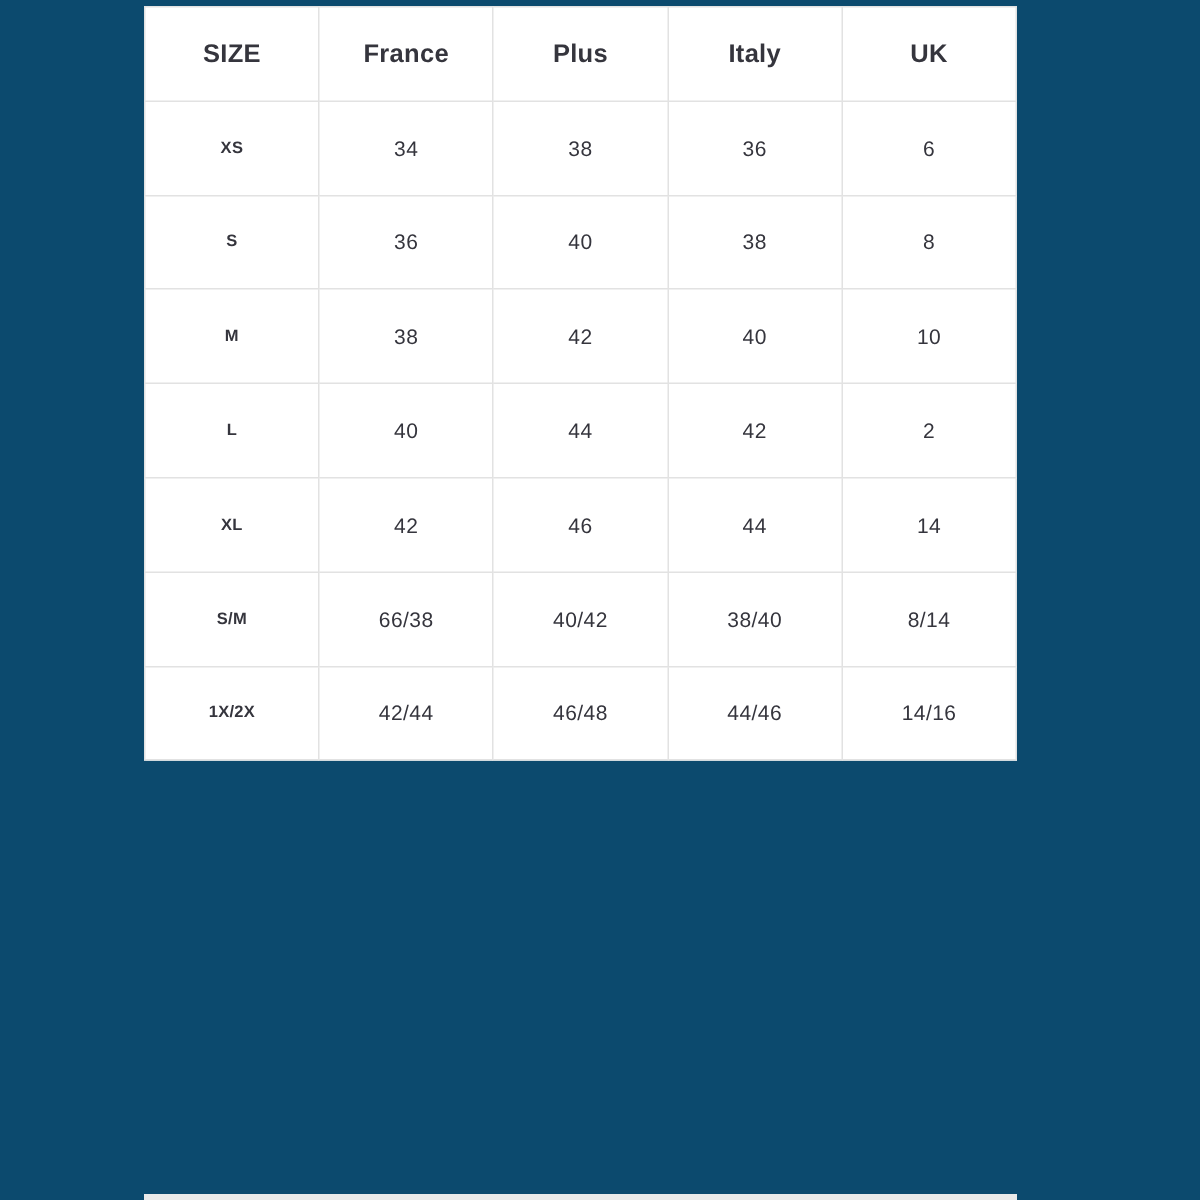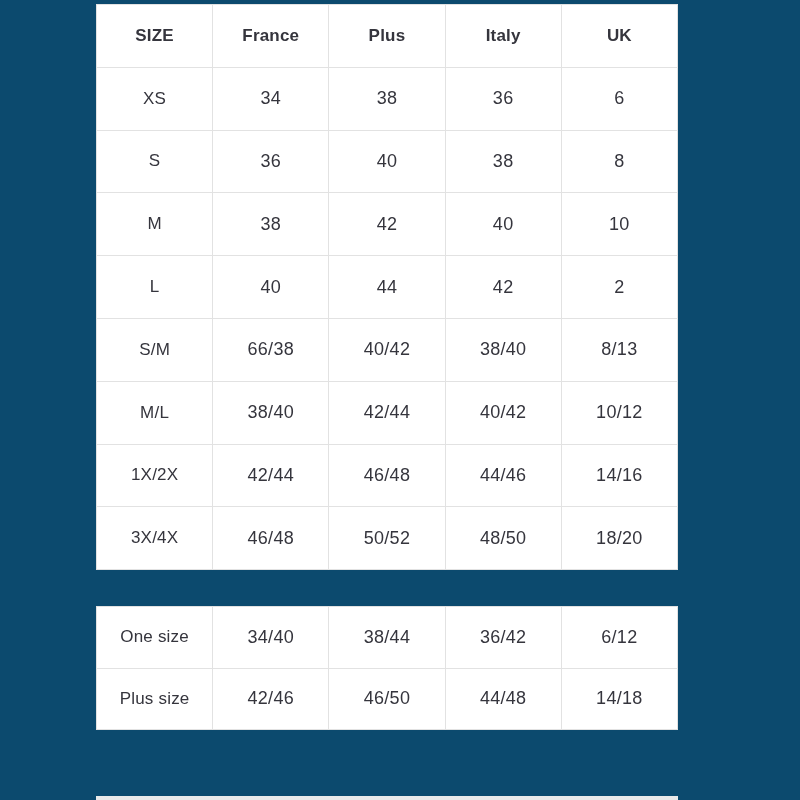"XS" th.row-header { font-size: 17px -> 11px; font-weight: normal -> bold }
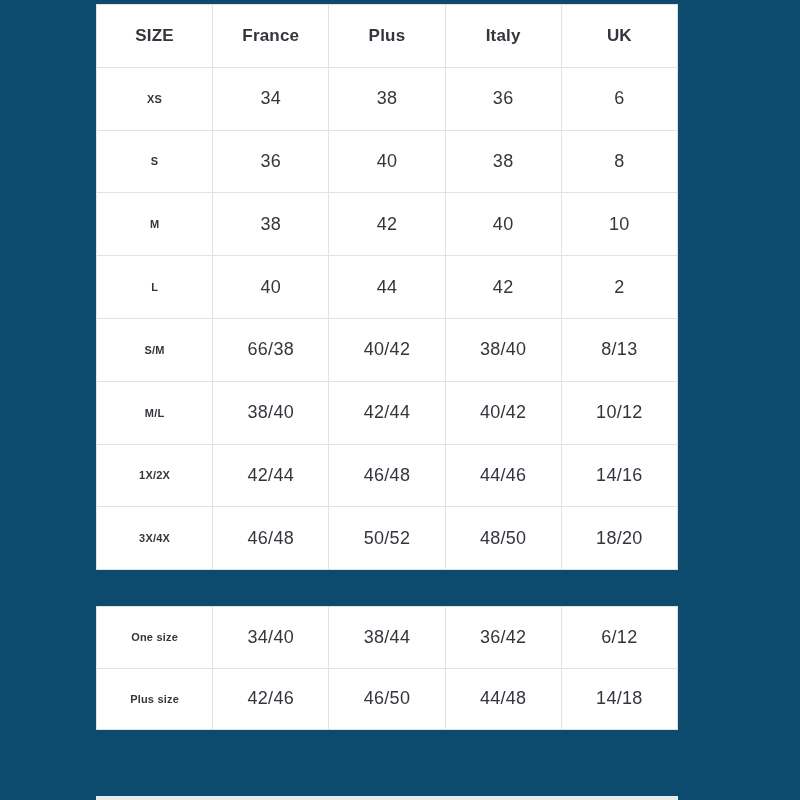"34" td.value-cell { font-size: 18px -> 14px }
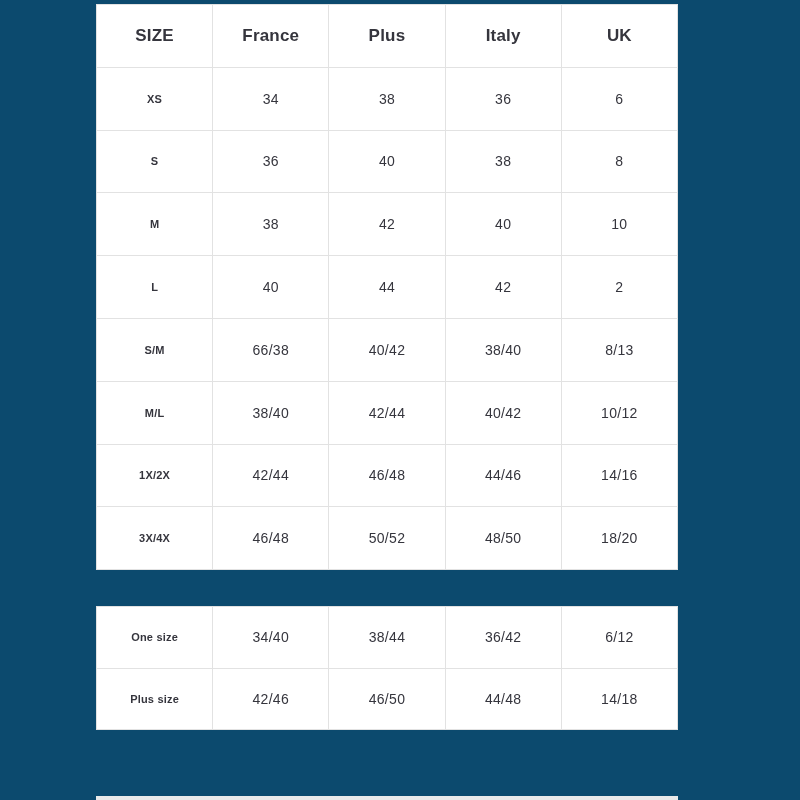"XL" tr { html: none -> <tr> <th>XL</th> <td>42</td> <td>46</td> <td>44</td> <td>14</td> </tr> }
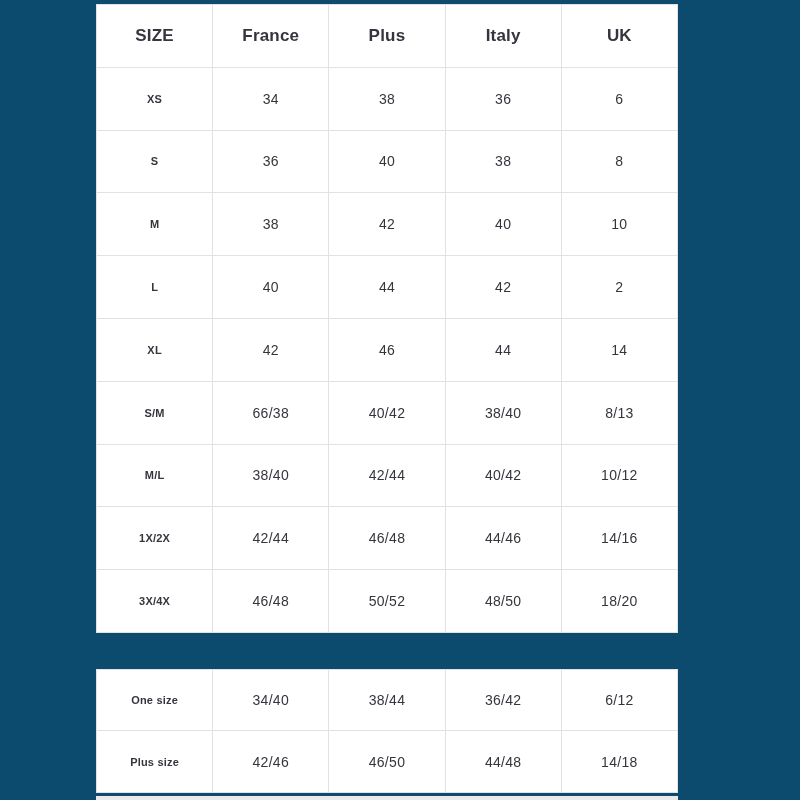"8/13" td.value-cell { text: 8/13 -> 8/14 }
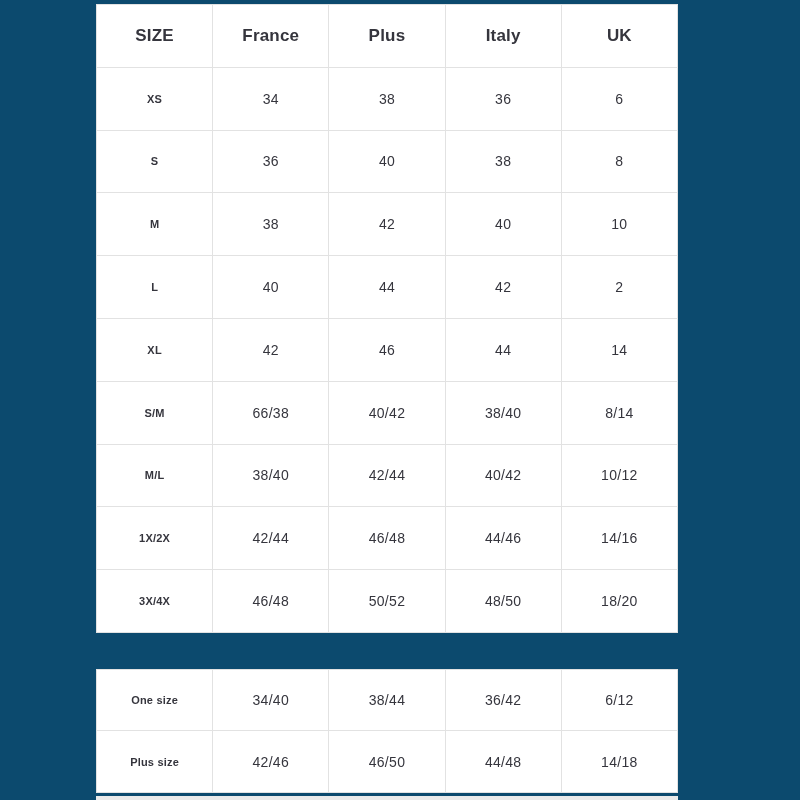"M/L" tr { html: <tr> <th>M/L</th> <td>38/40</td> <td>42/44</td> <td>40/42</td> <td>10/12</td> </tr> -> none }
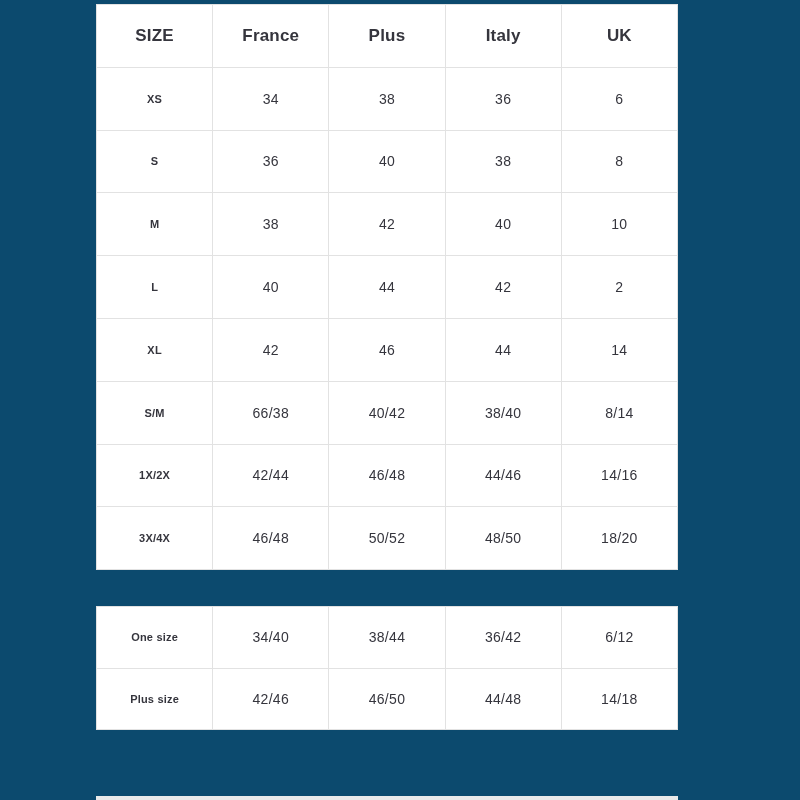"3X/4X" tr { html: <tr> <th>3X/4X</th> <td>46/48</td> <td>50/52</td> <td>48/50</td> <td>18/20</td> </tr> -> none }
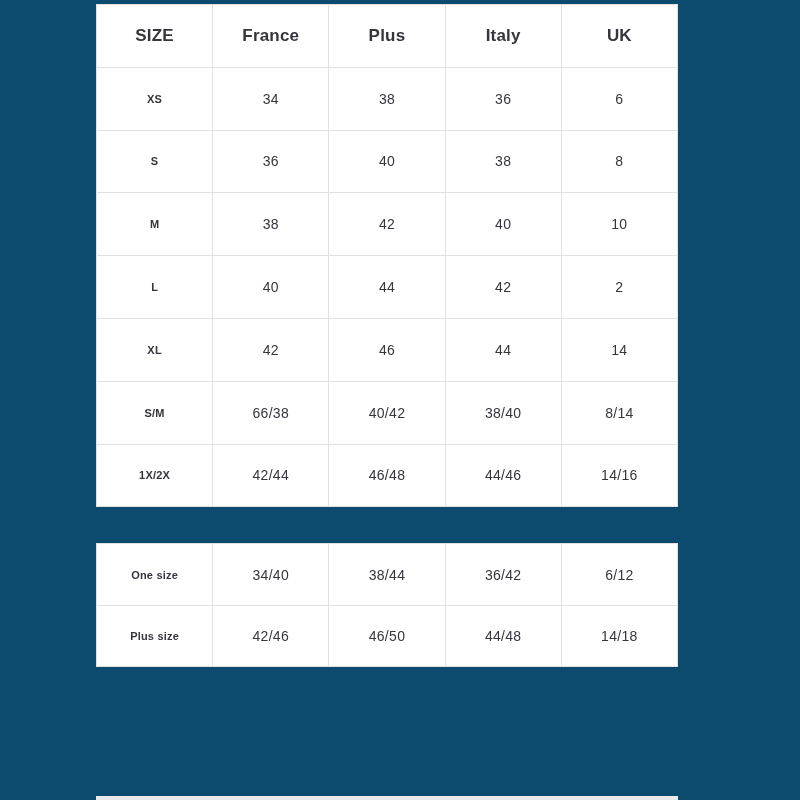"One size" table.size-table { html: <table> <tbody> <tr> <th>One size</th> <td>34/40</td> <td>38/44</td> <td>36/42</td> <td>6/12</td> </tr> <tr> <th>Plus size</th> <td>42/46</td> <td>46/50</td> <td>44/48</td> <td>14/18</td> </tr> </tbody> </table> -> none }
